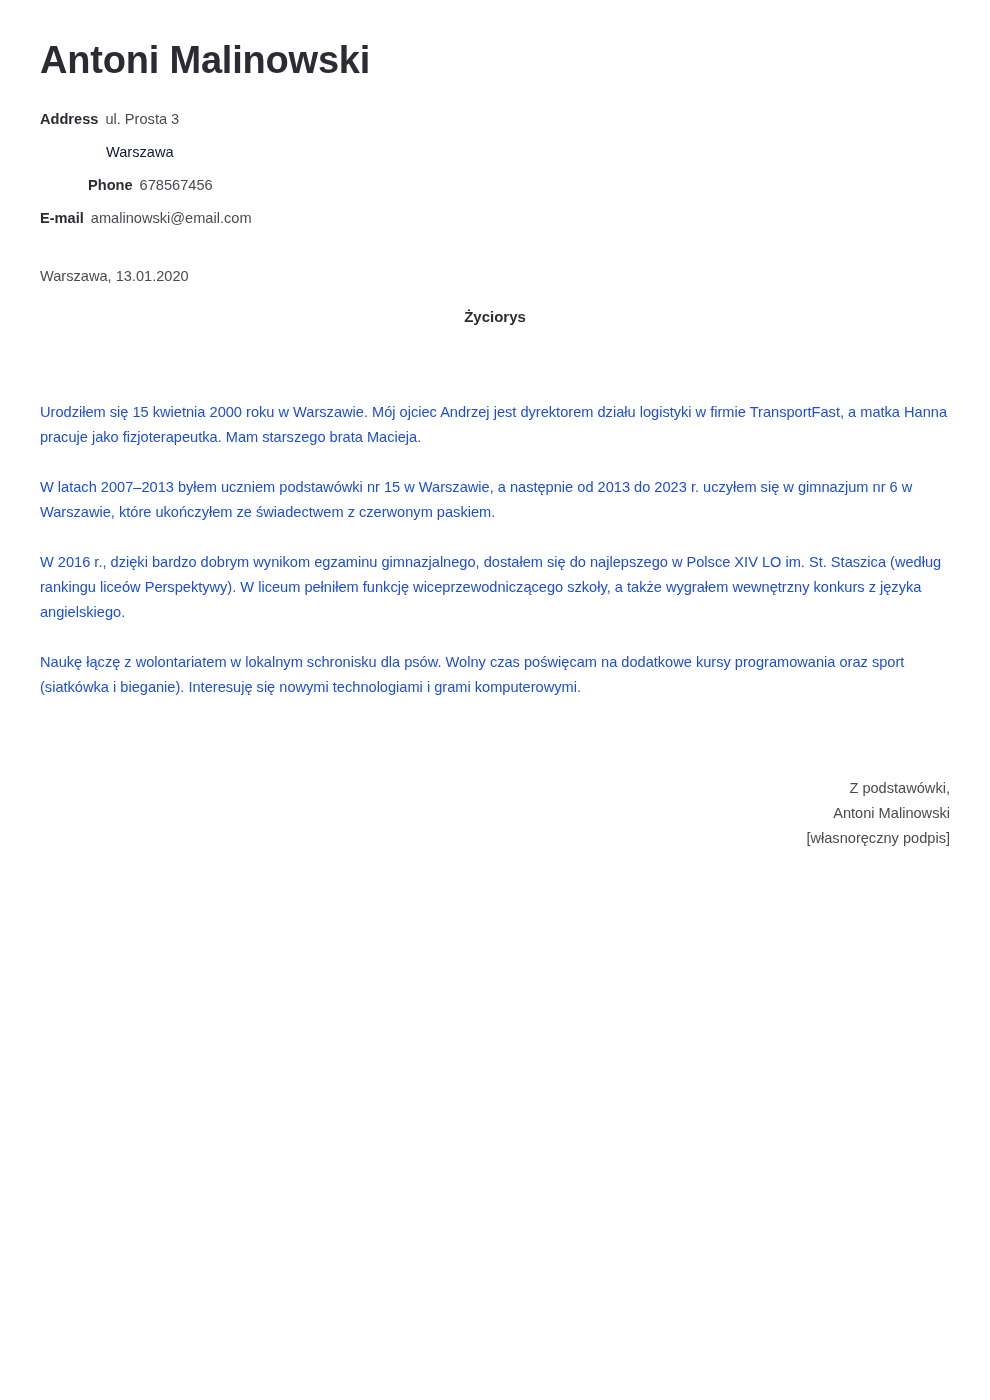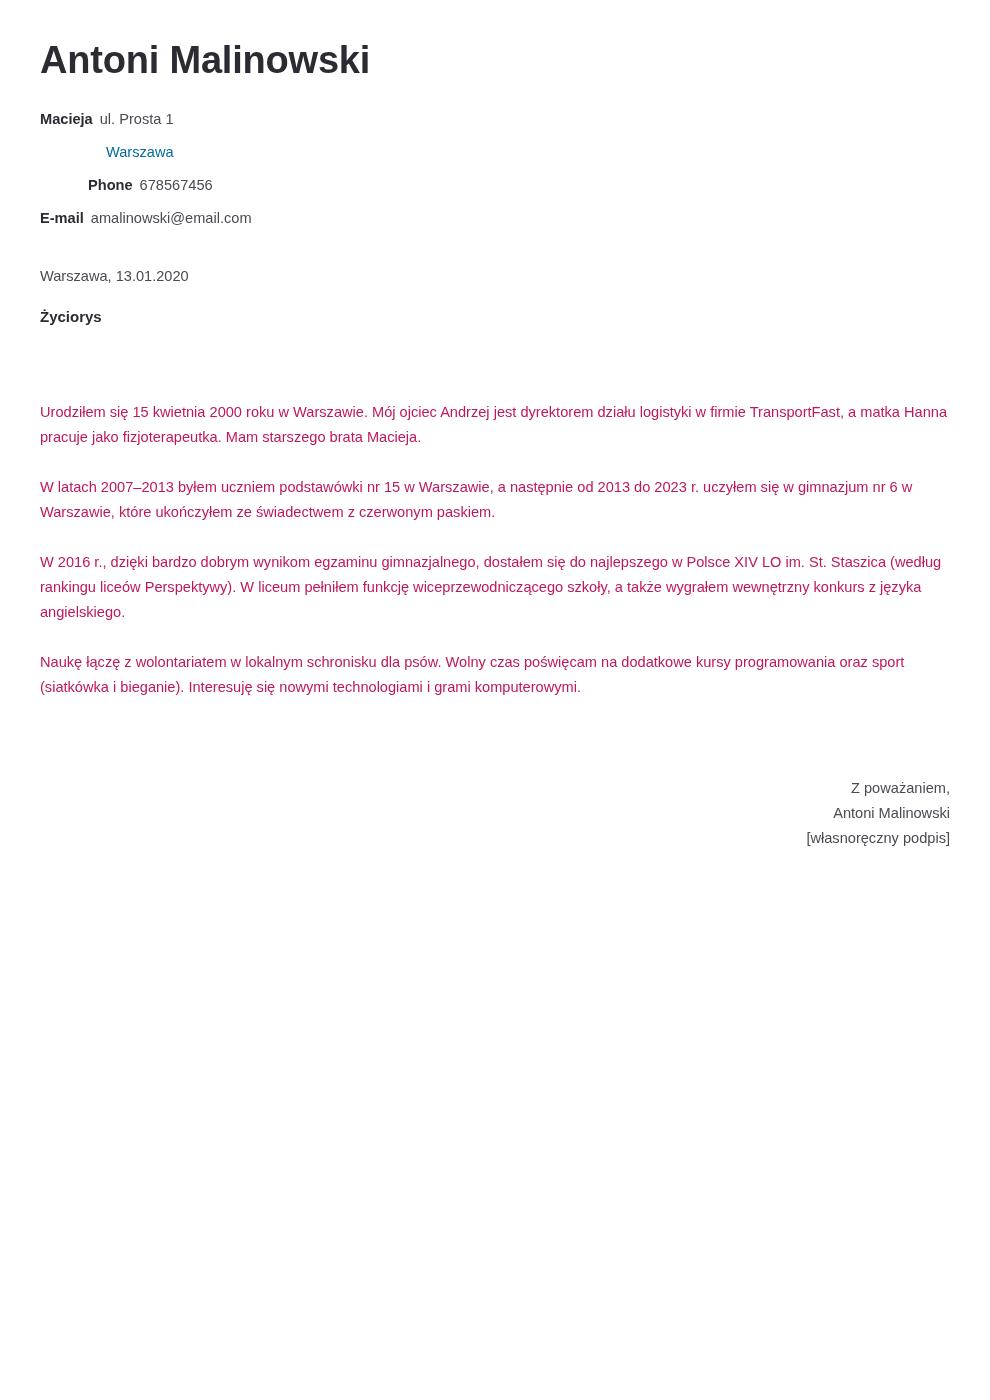"Macieja" span.contact-label { text: Macieja -> Address }
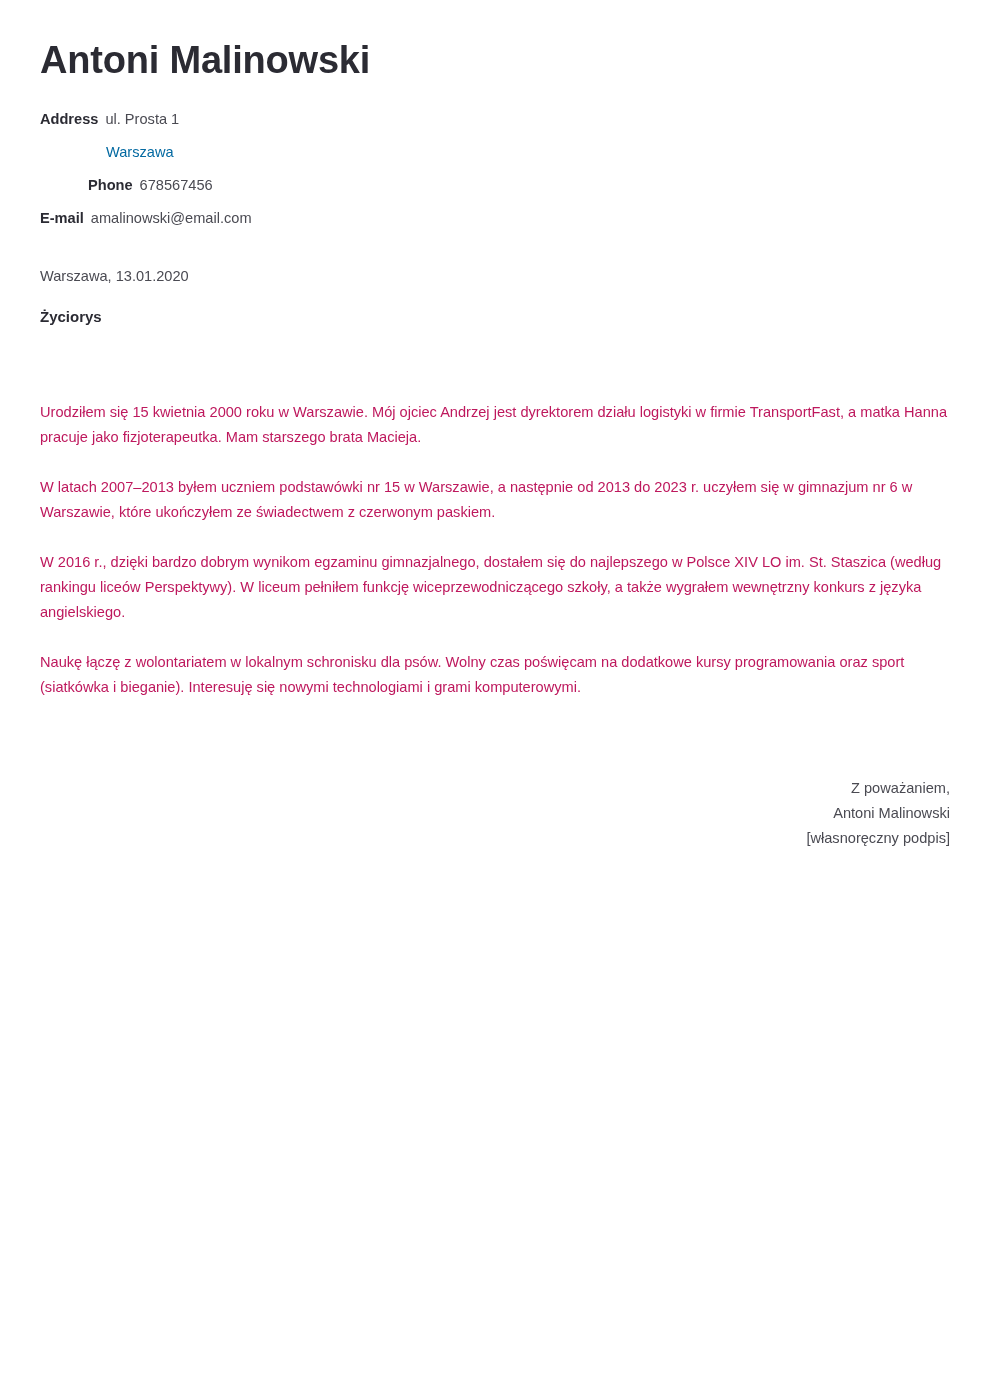"ul. Prosta 1" span.contact-value { text: 1 -> 3 }
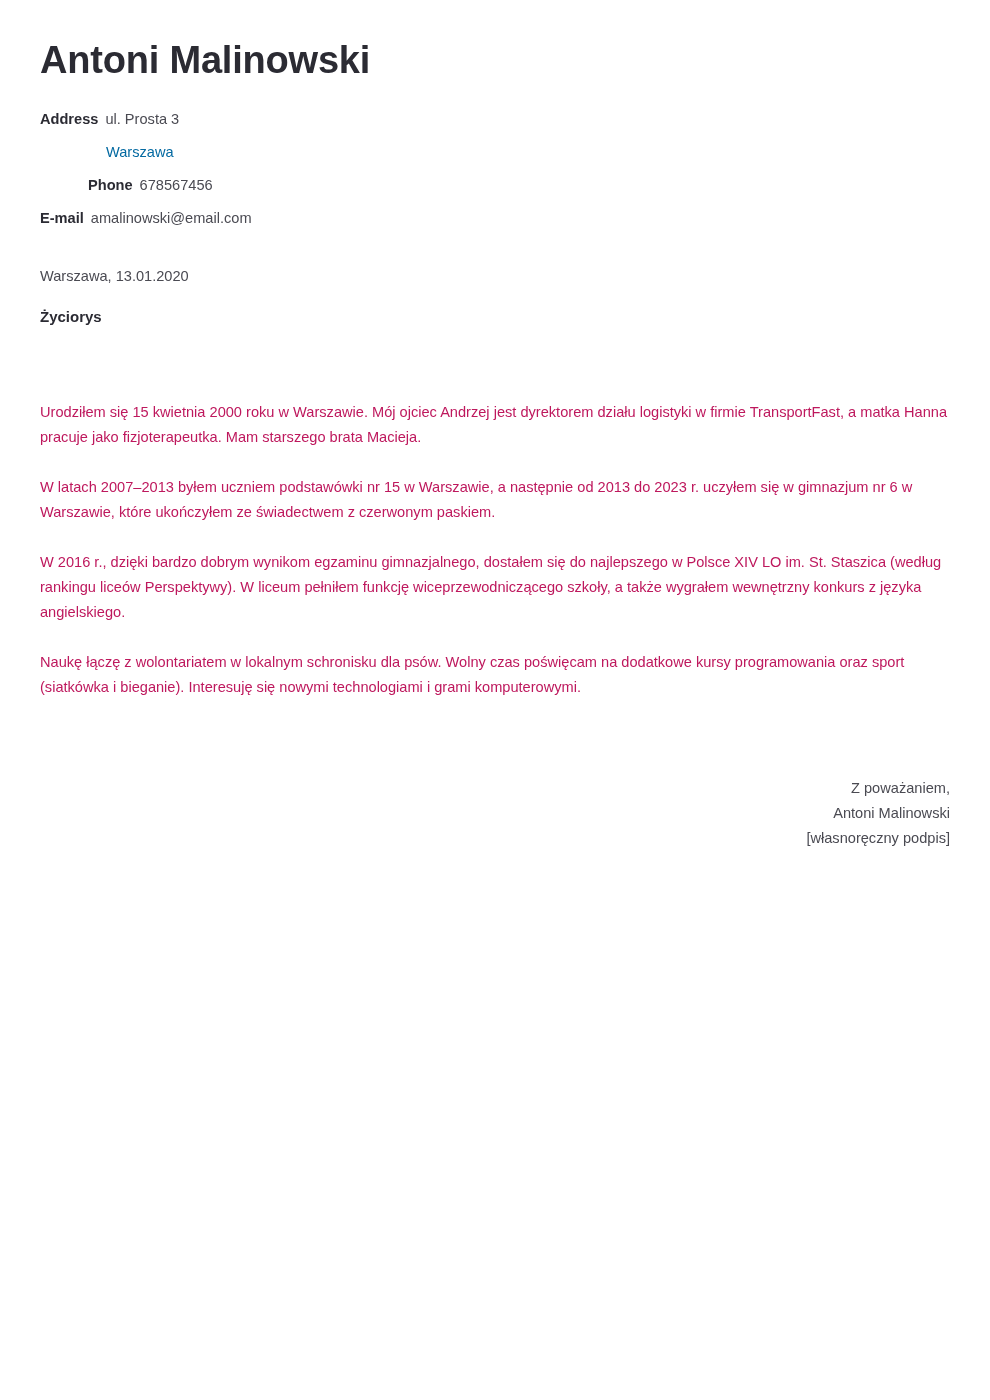"Warszawa" .contact-subline { color: #0369a1 -> #0f172a }
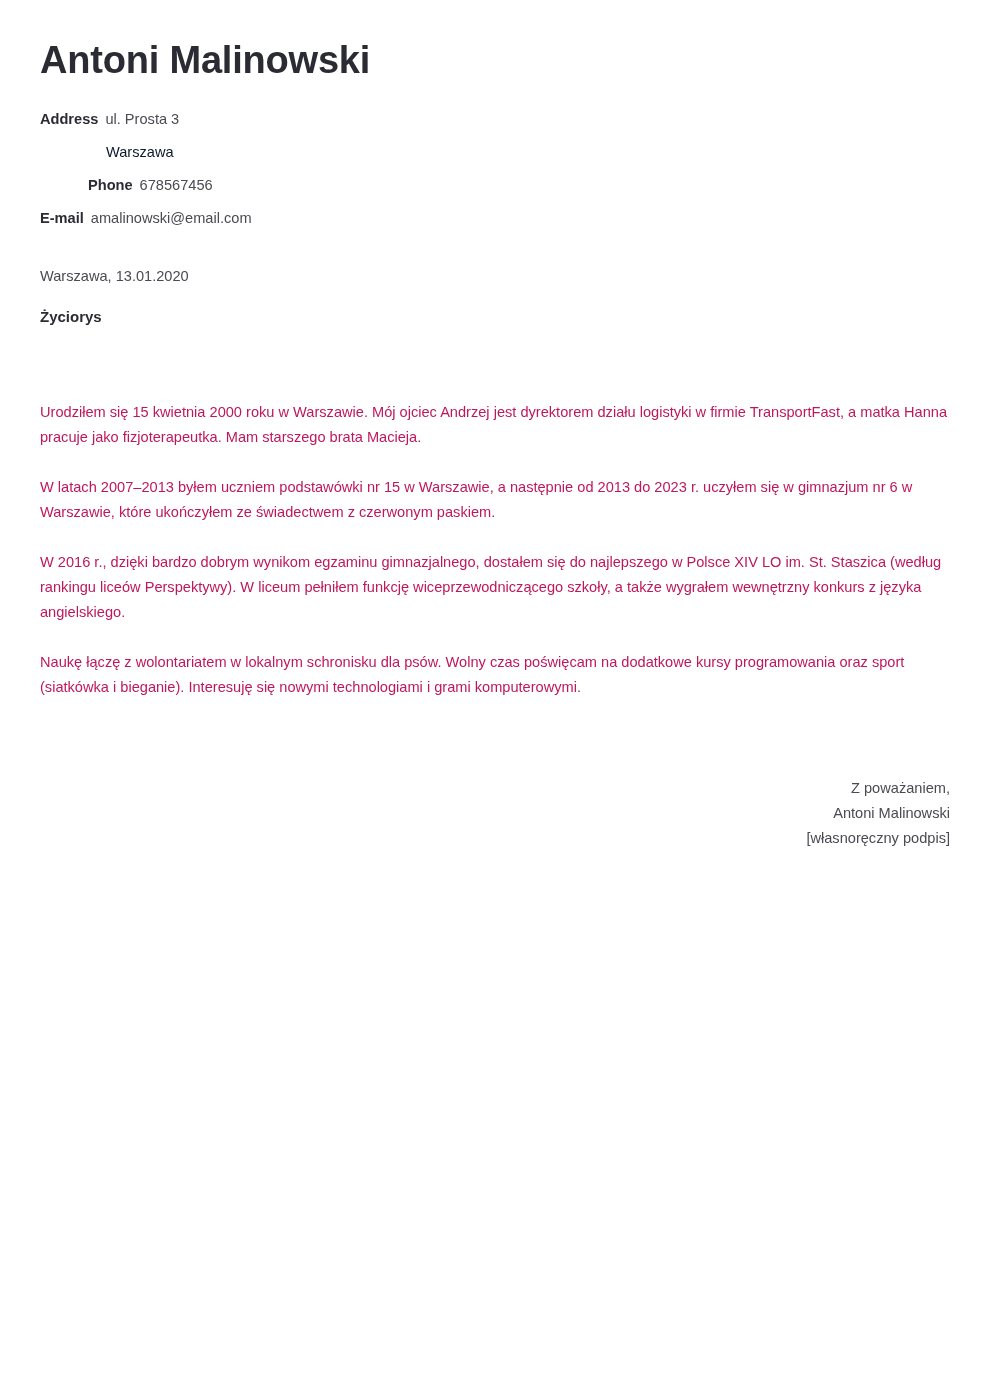"Życiorys" .doc-title { text-align: left -> center }
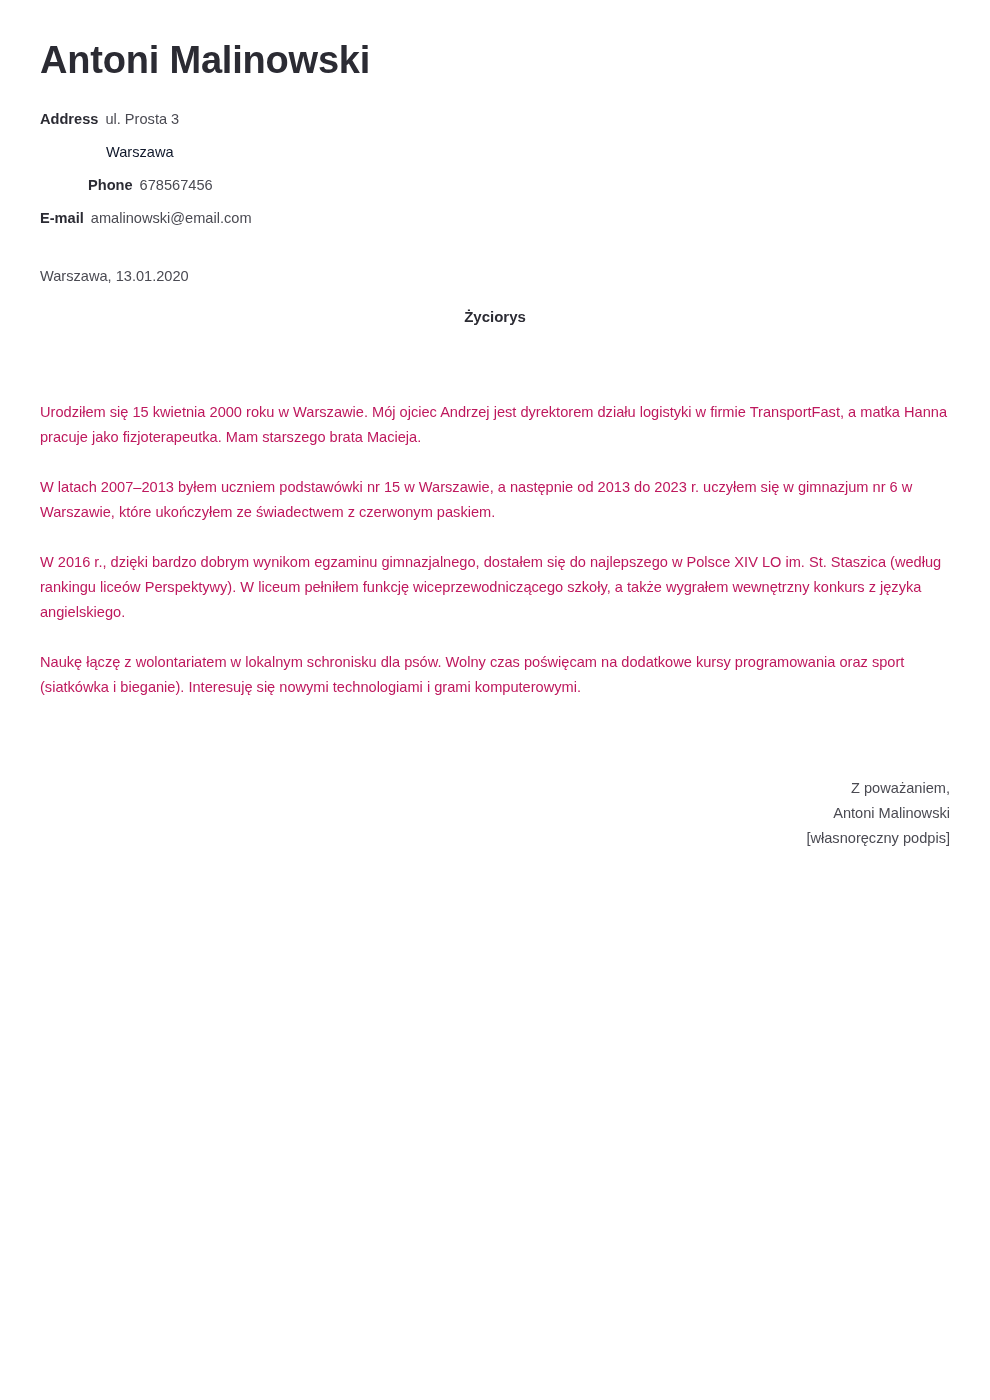"Urodziłem się 15 kwietnia 2000" .body-paragraph { color: #be185d -> #1d4ed8 }
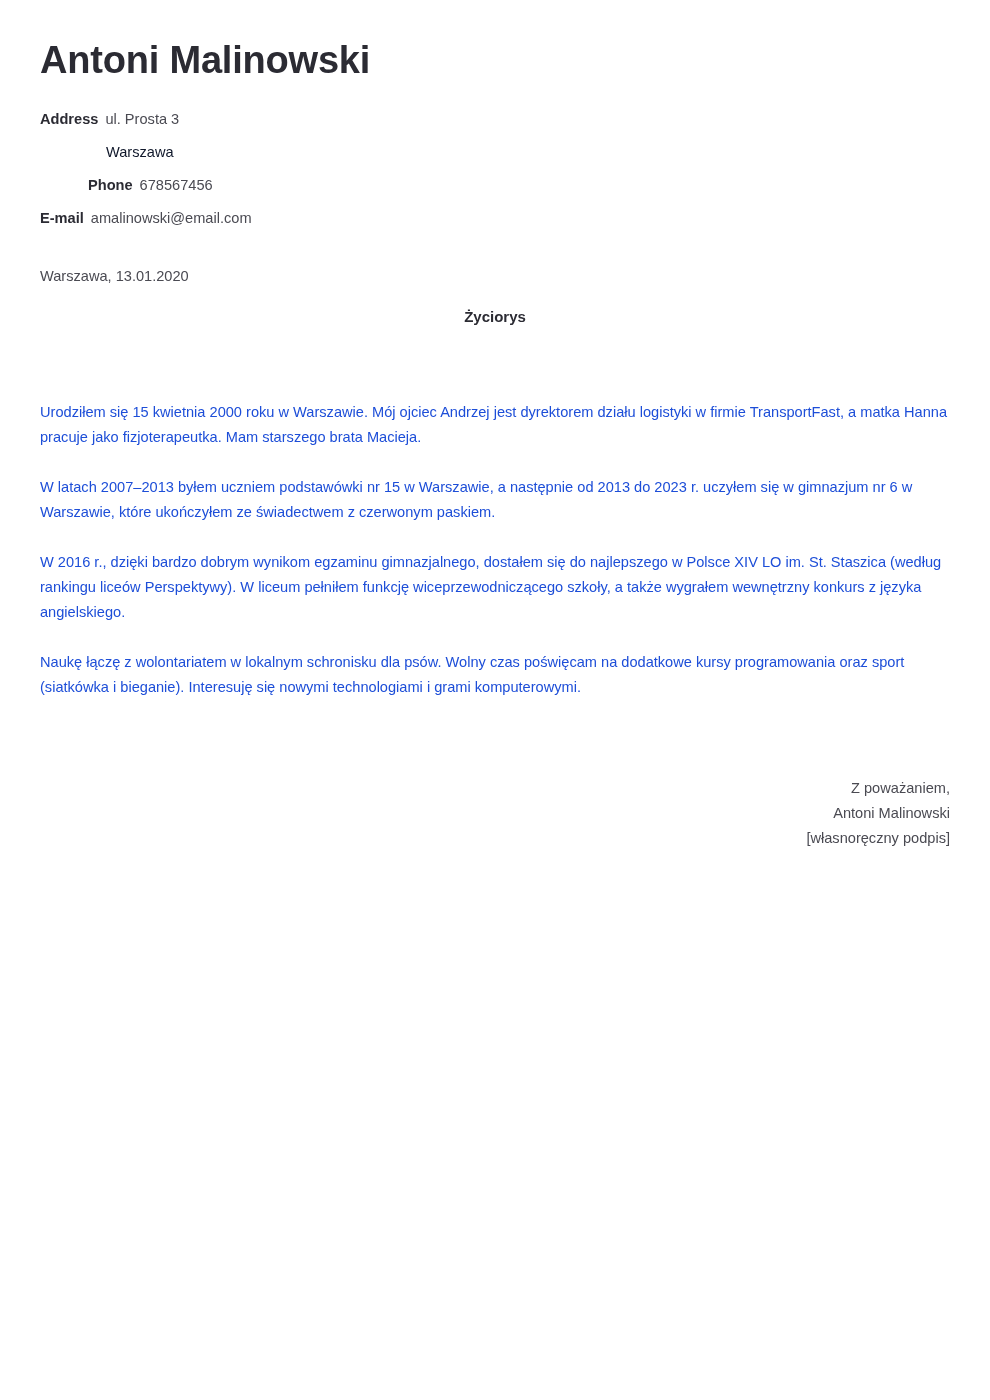"Z poważaniem," div.signature-line { text: poważaniem -> podstawówki }
